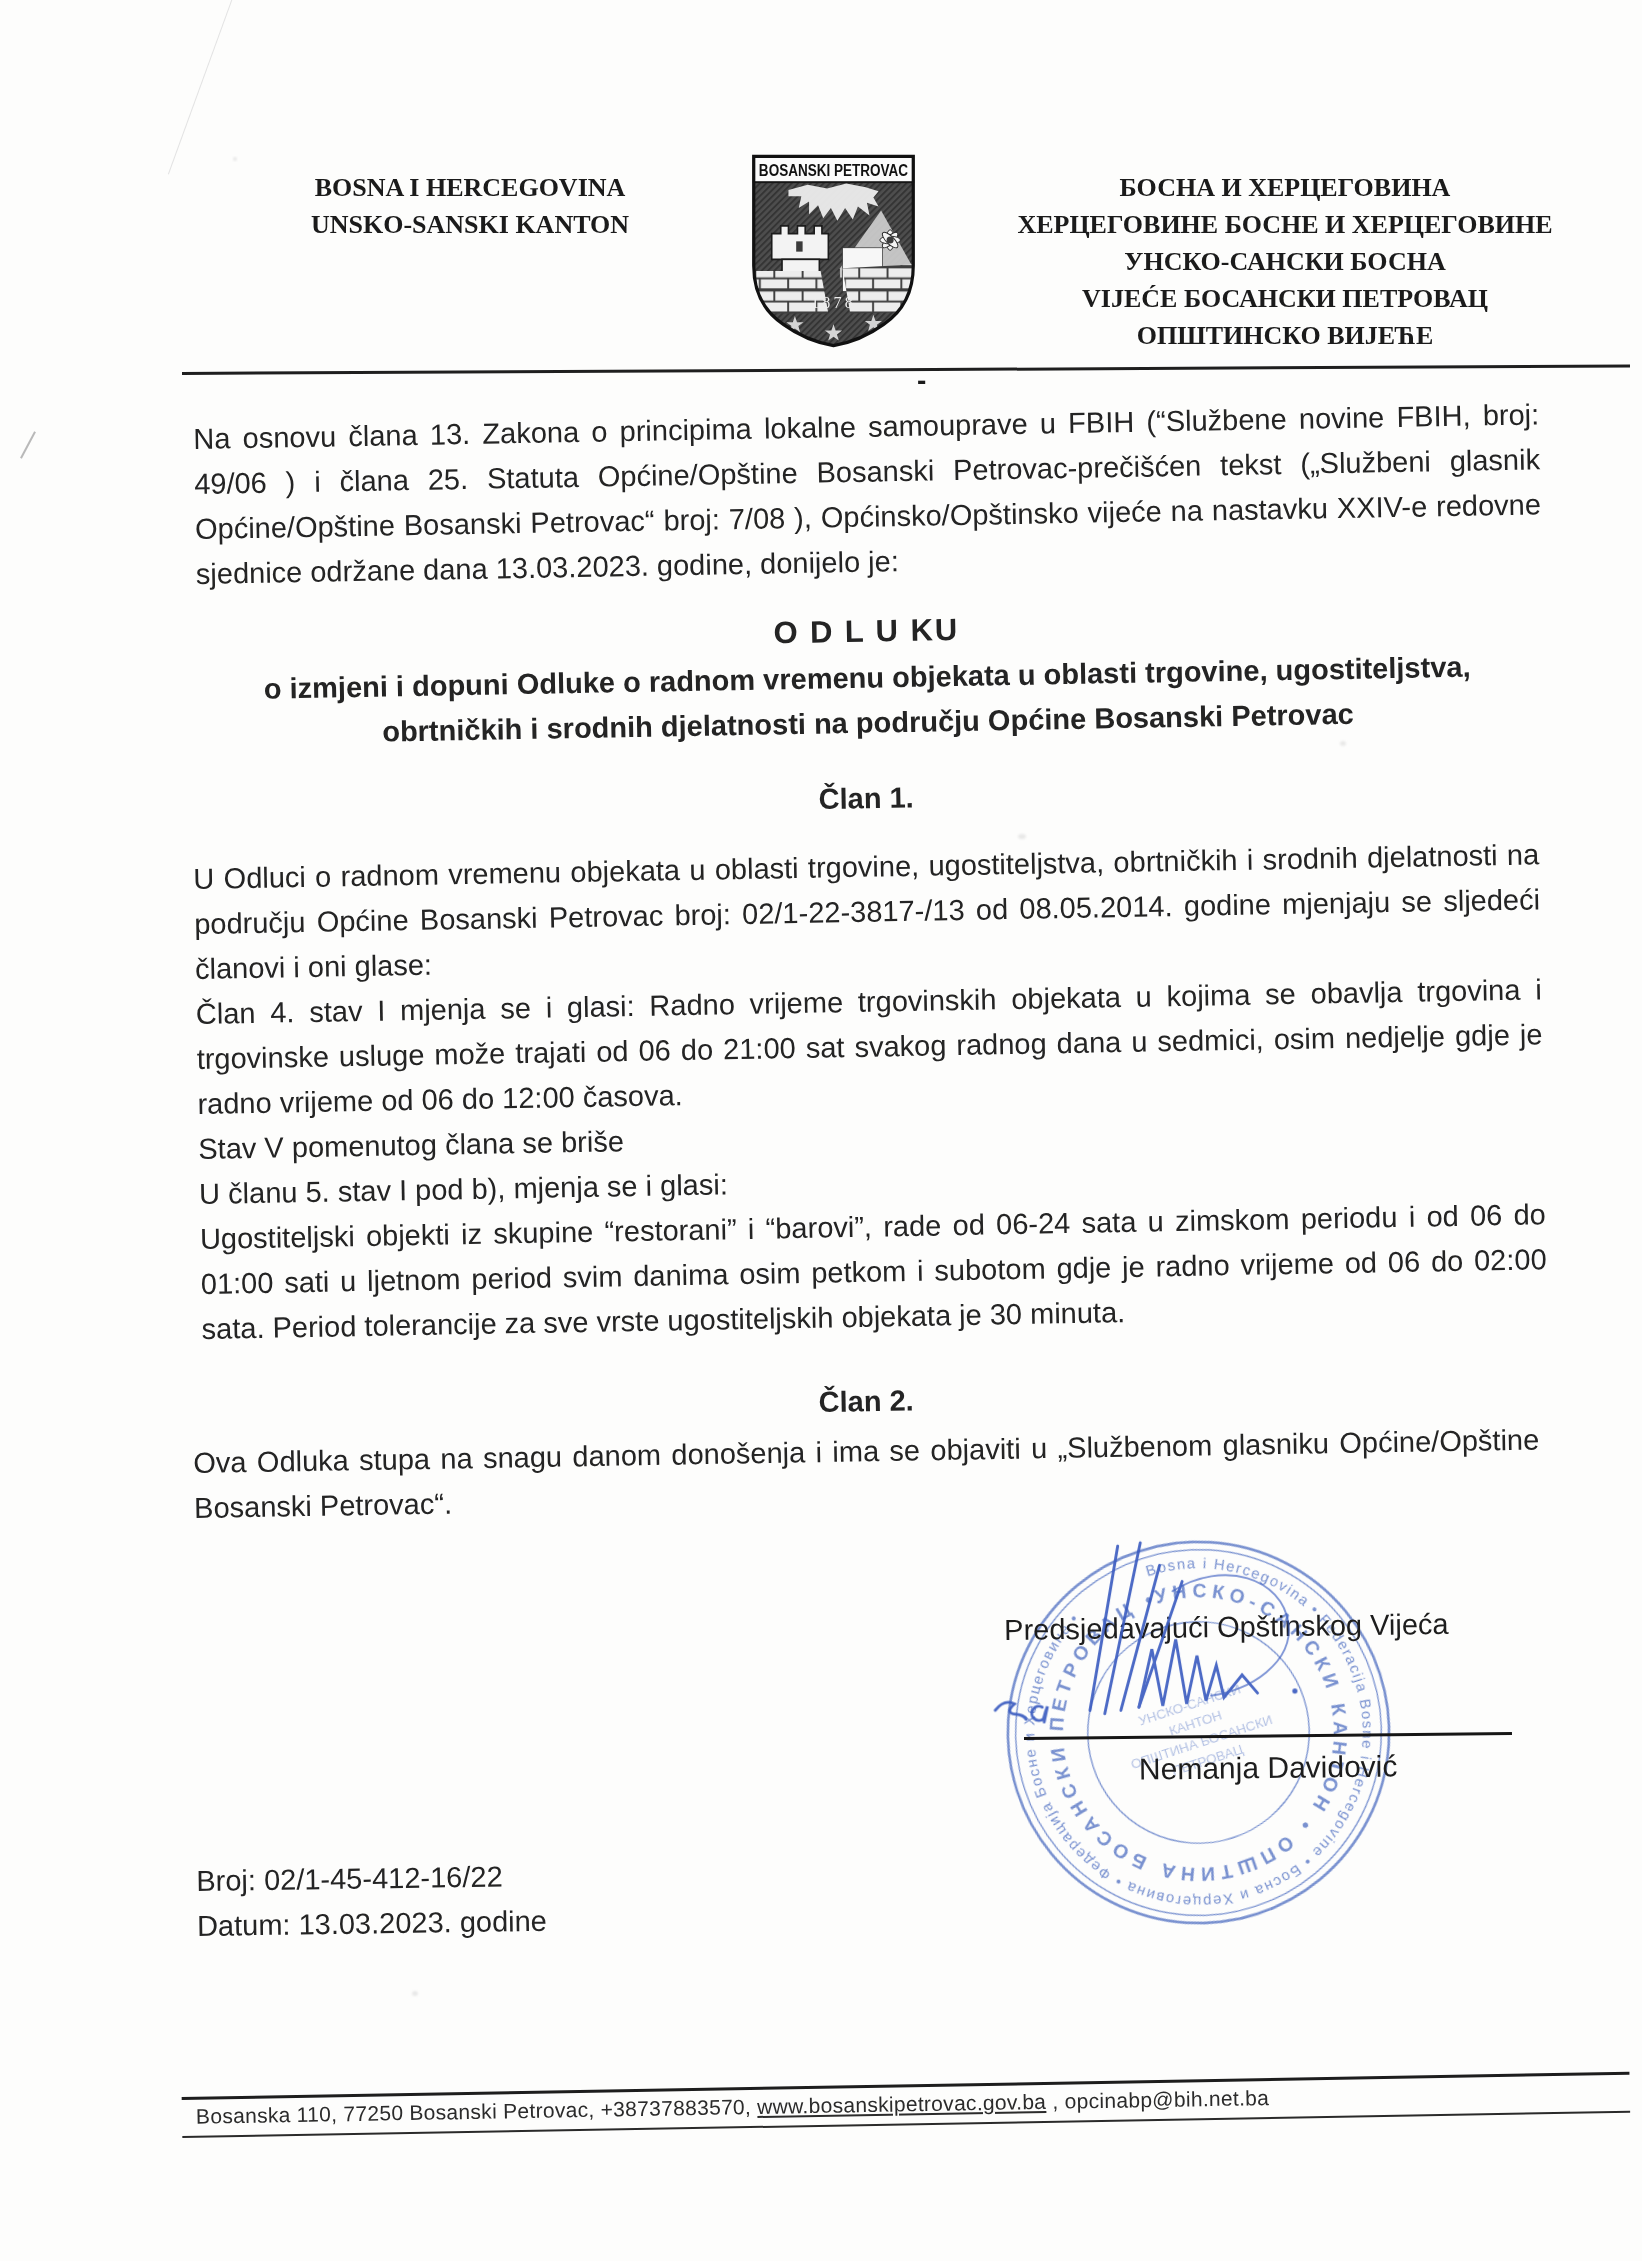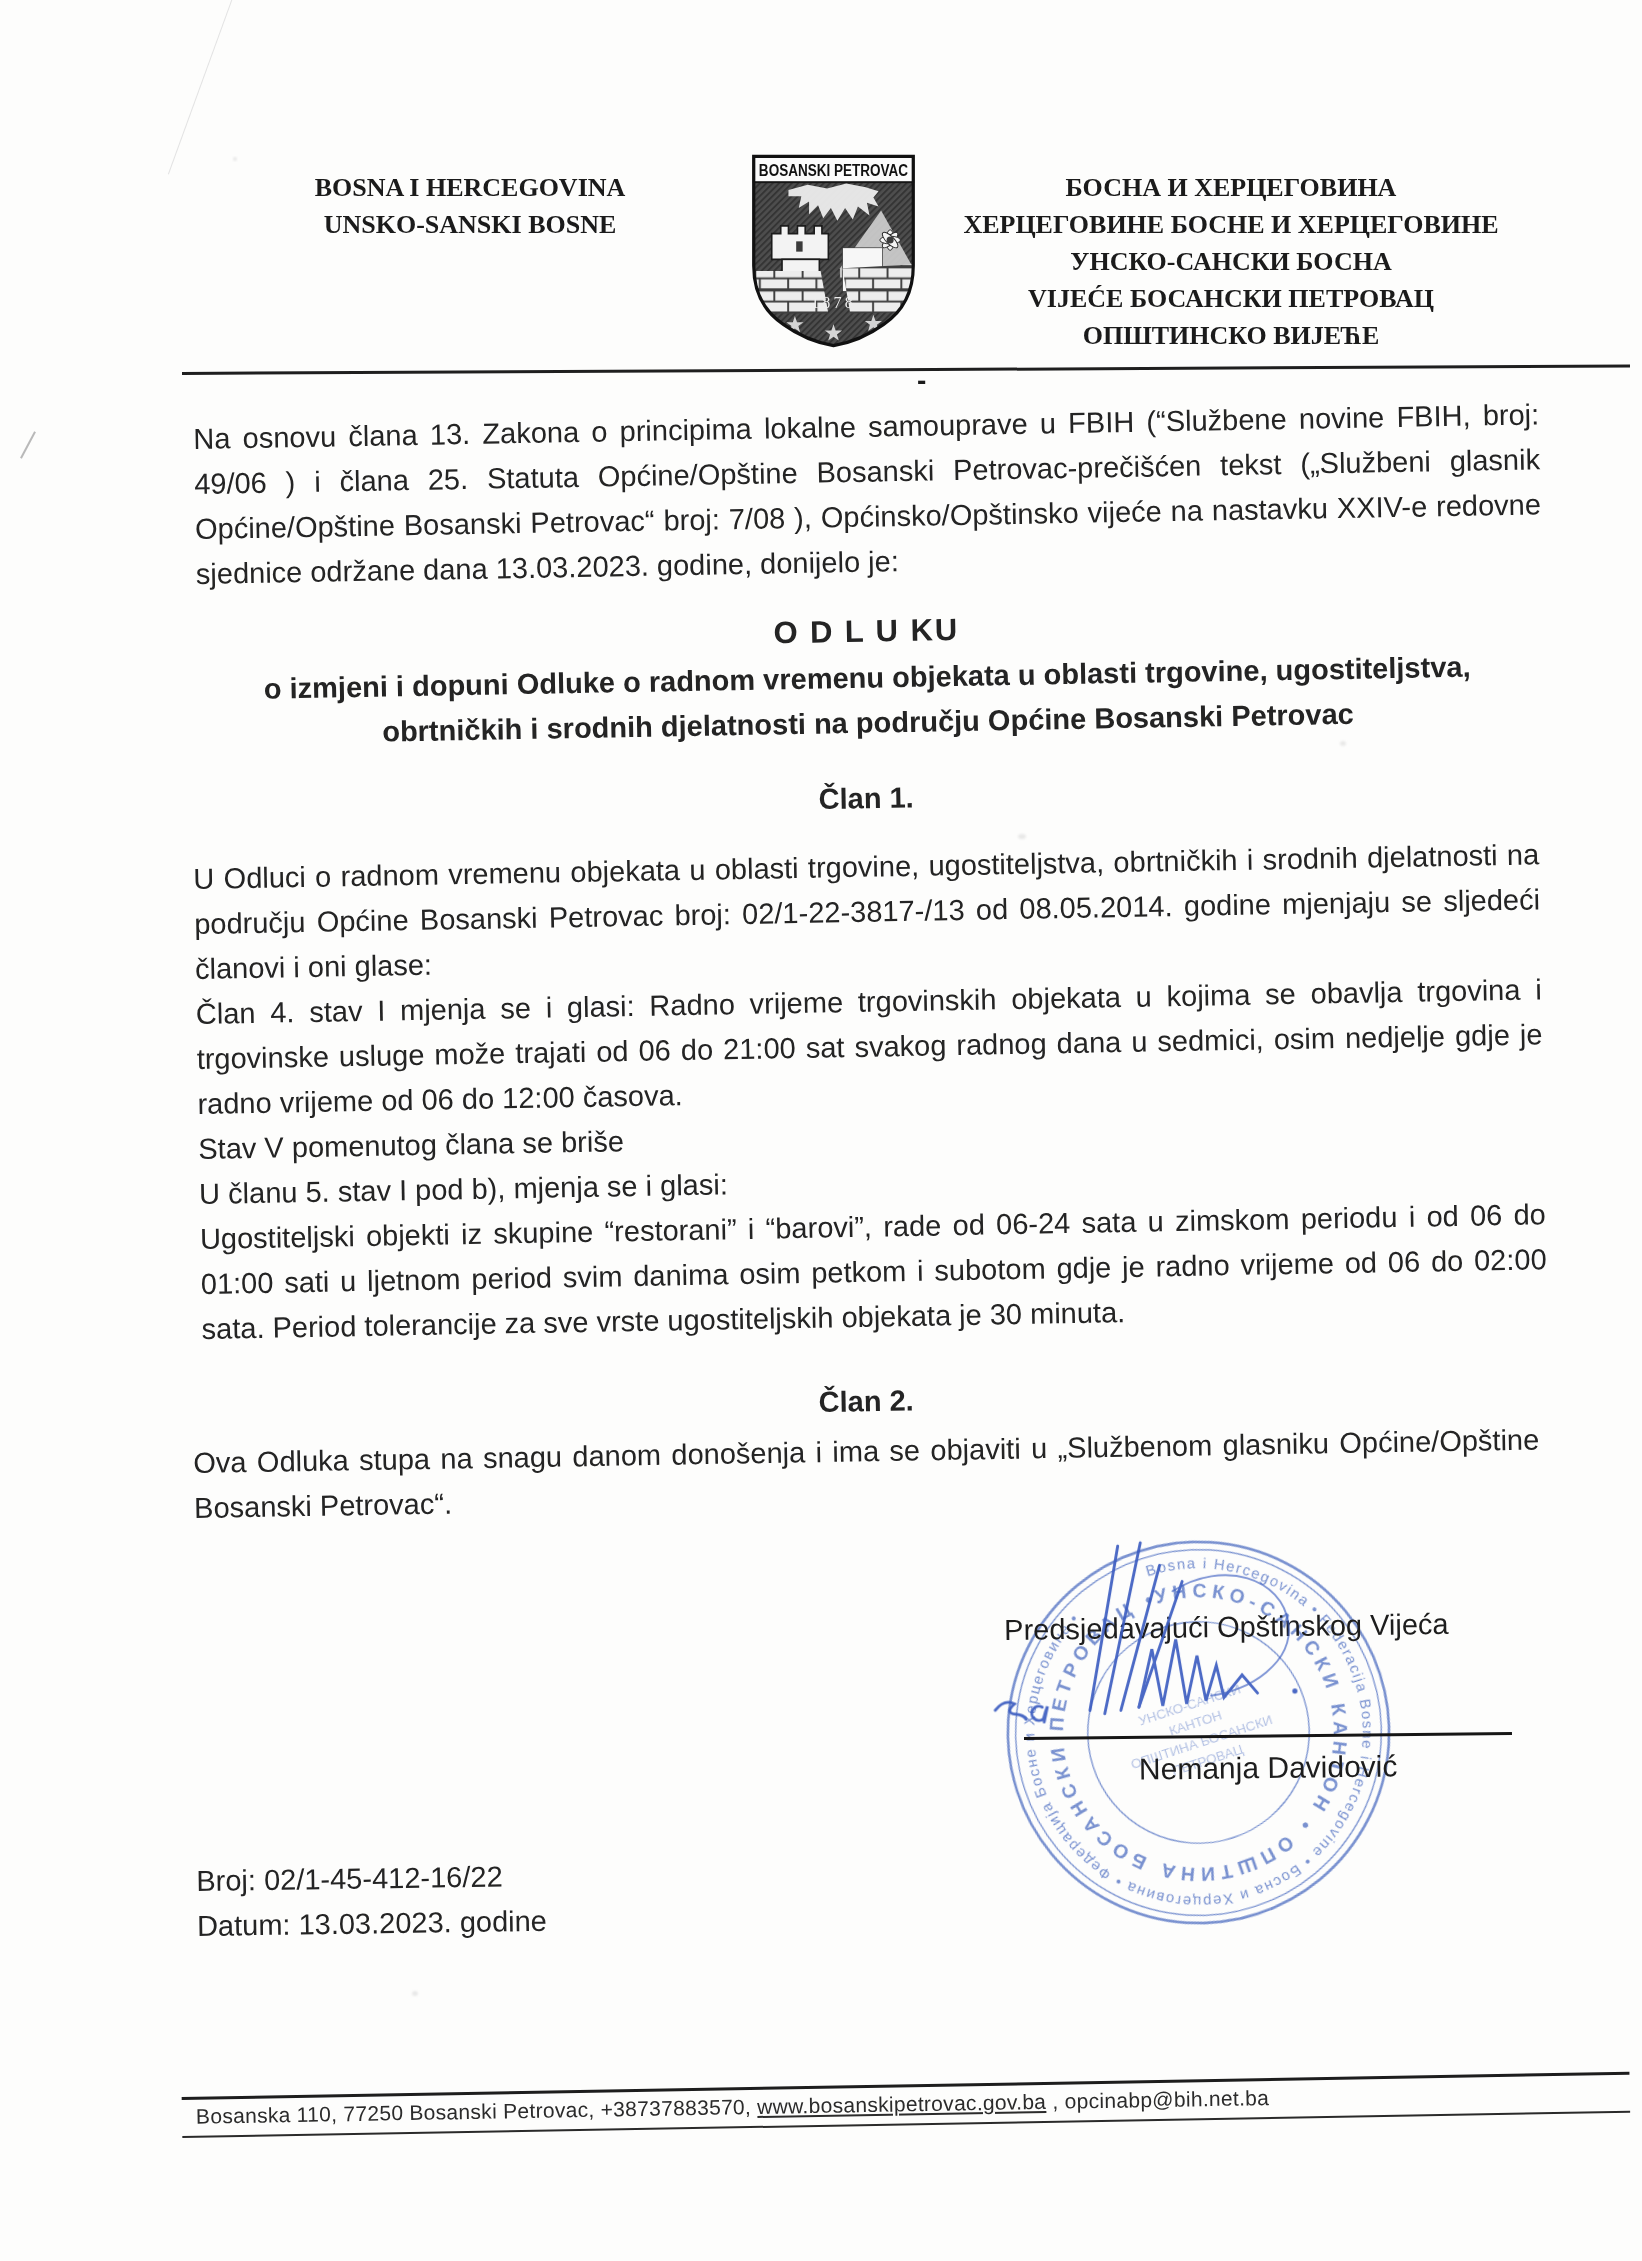"БОСНА И ХЕРЦЕГОВИНА" .hdr-right { left: 909px -> 963px }
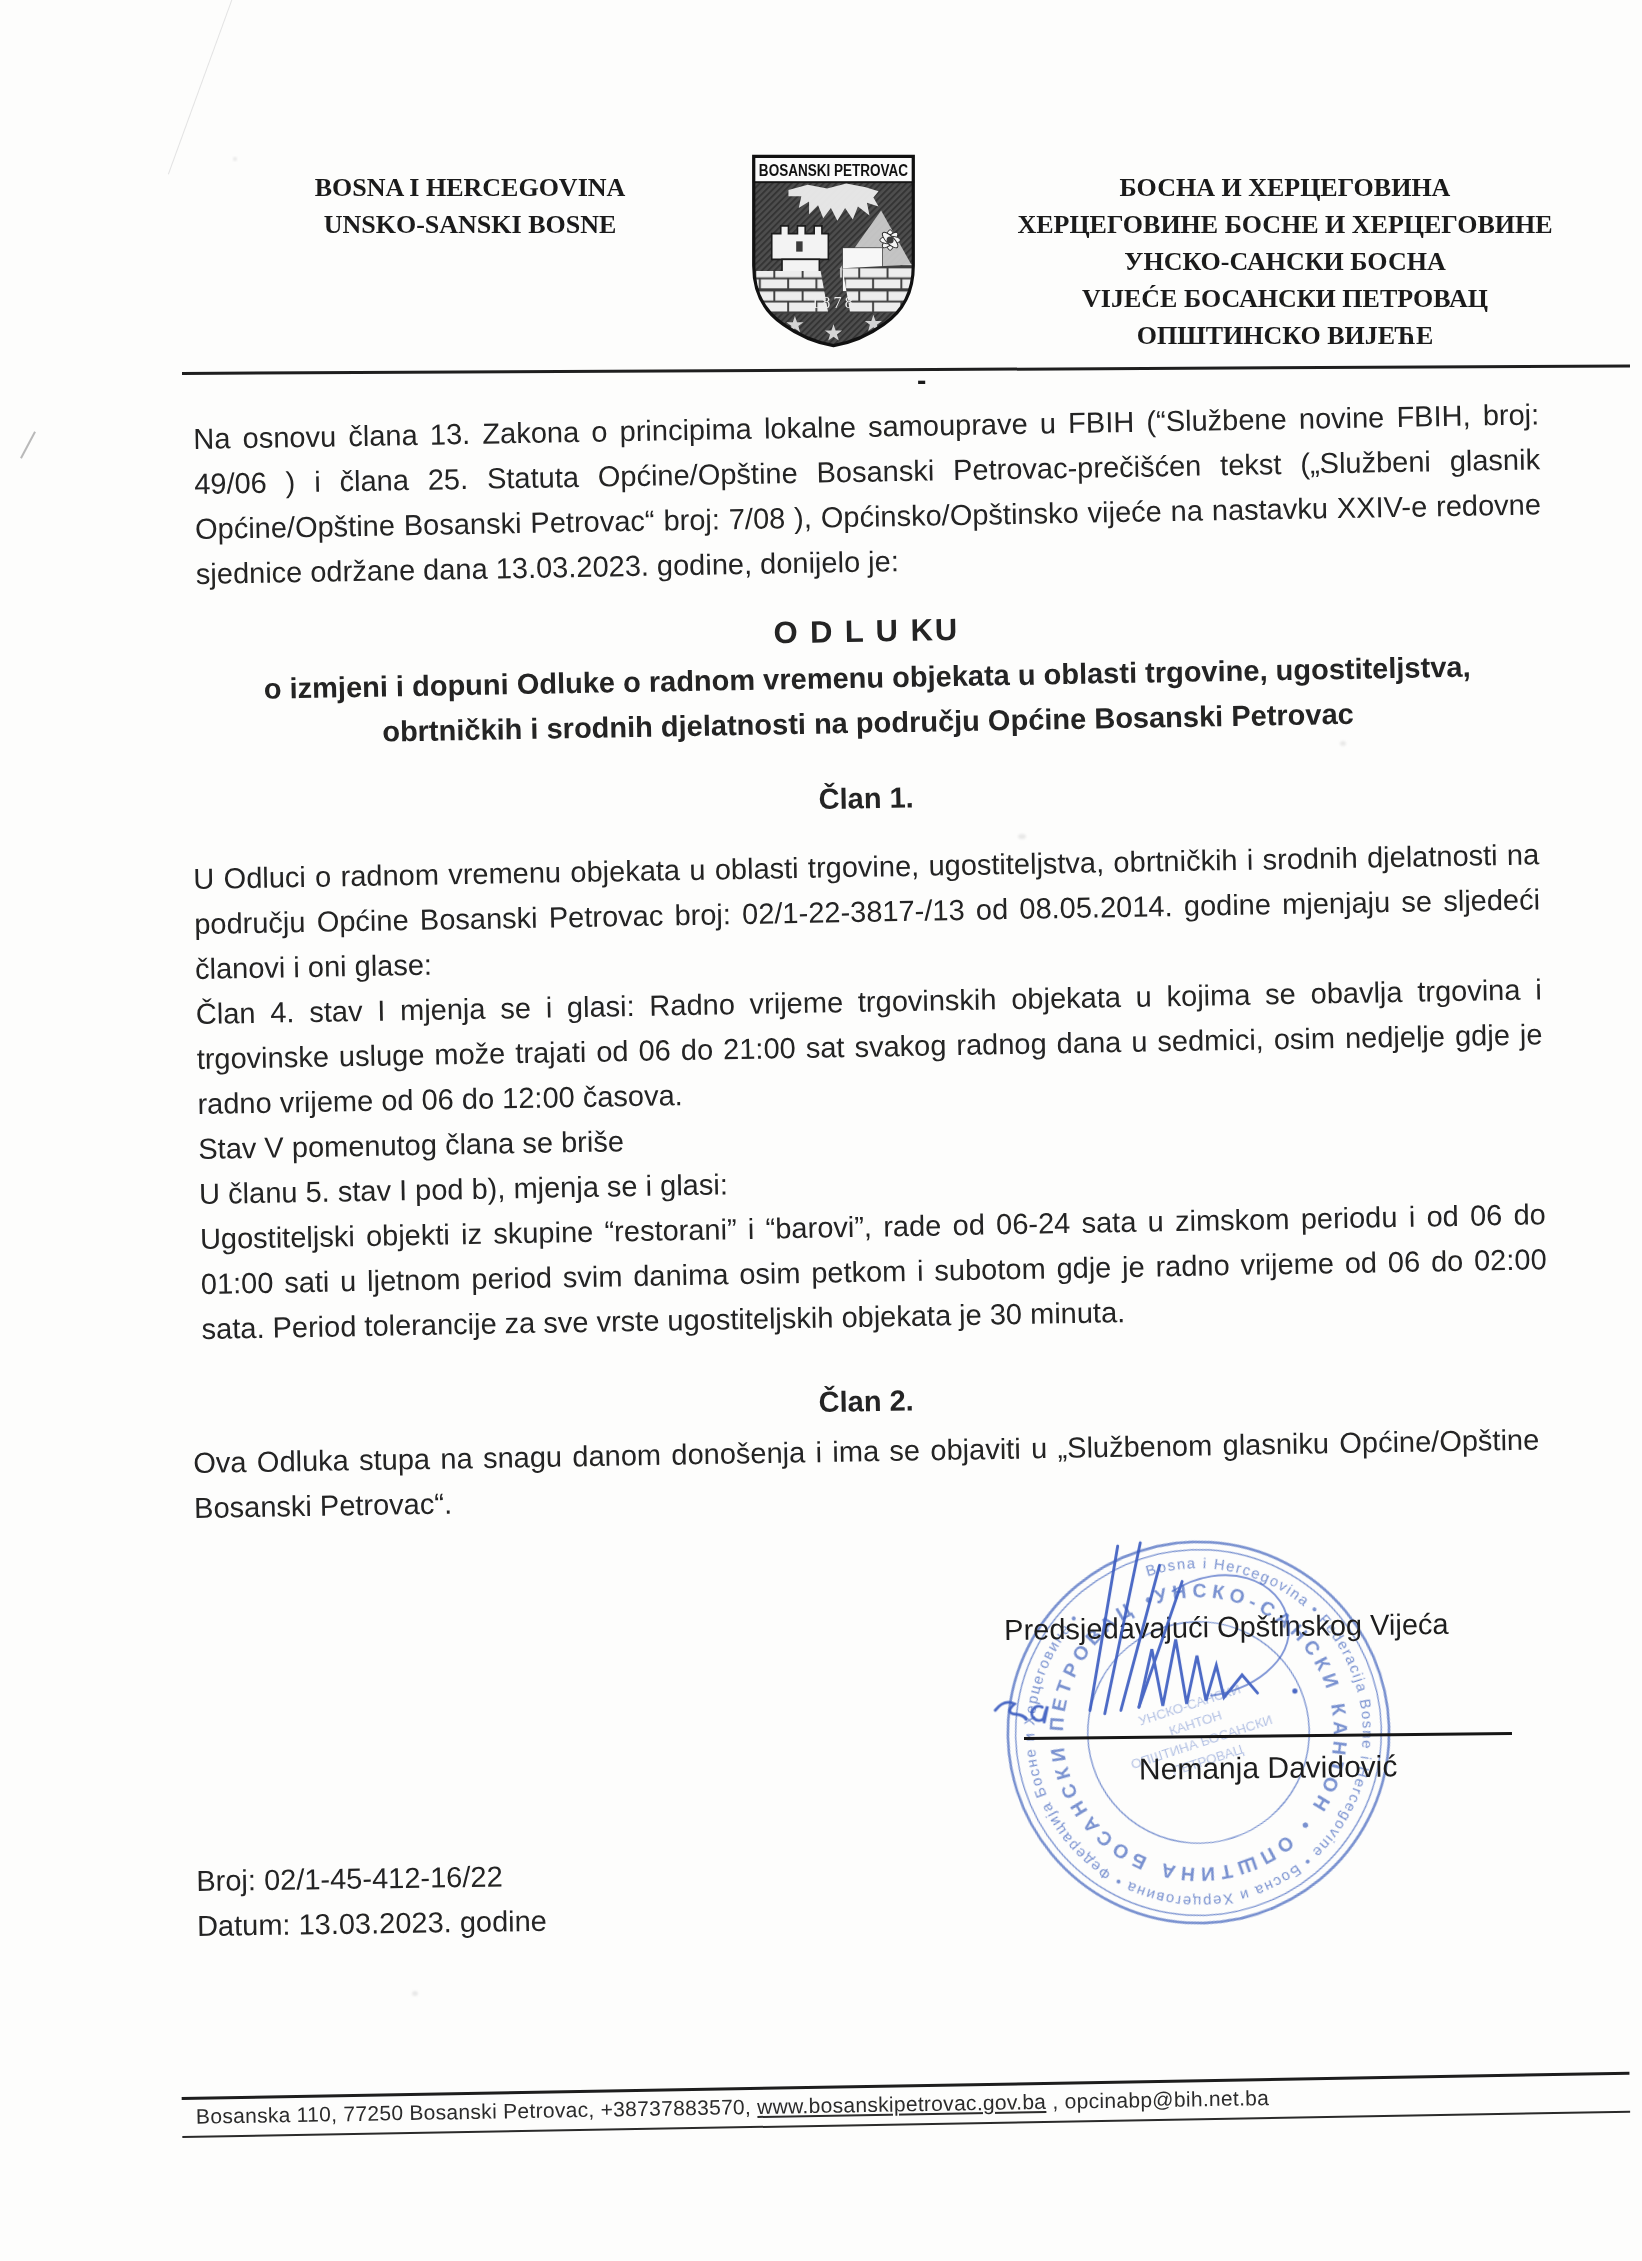"UNSKO-SANSKI BOSNE" div { text: BOSNE -> KANTON }
